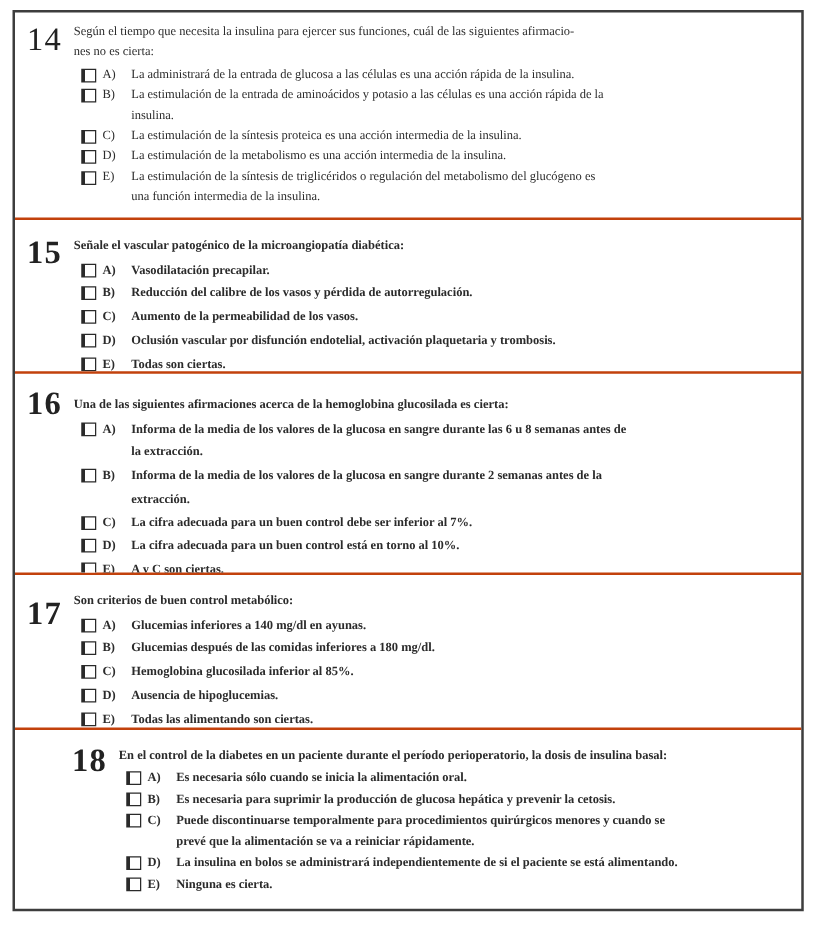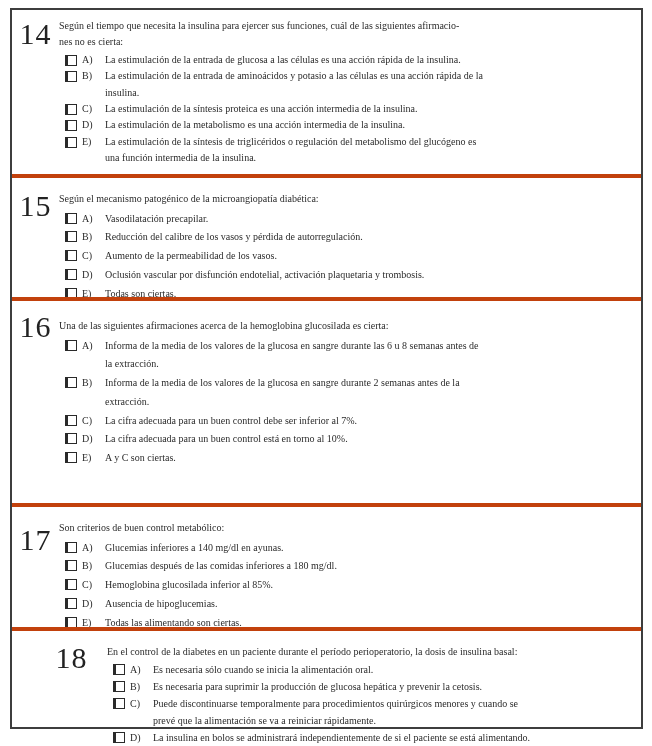"14" .qnum { font-size: 30px -> 26px }
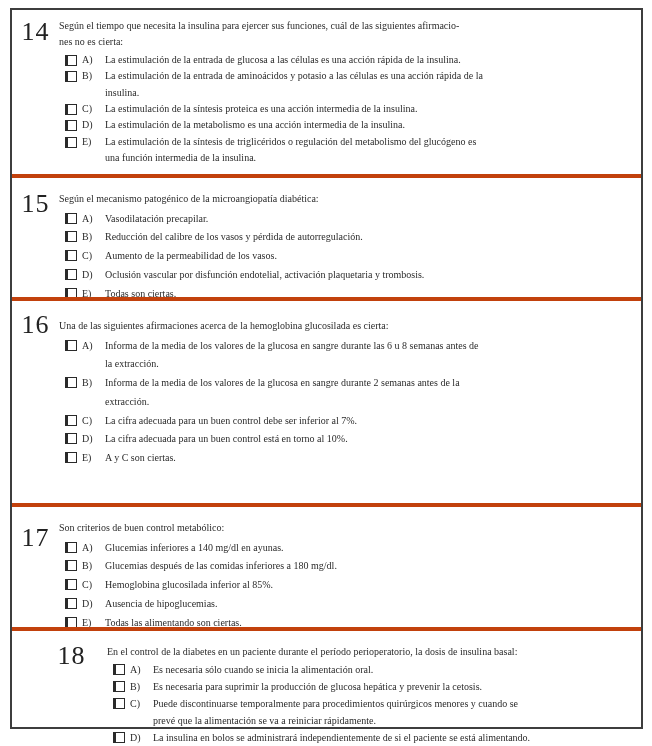"La estimulación de la entrada de glucosa" span.tx { text: estimulación -> administrará }
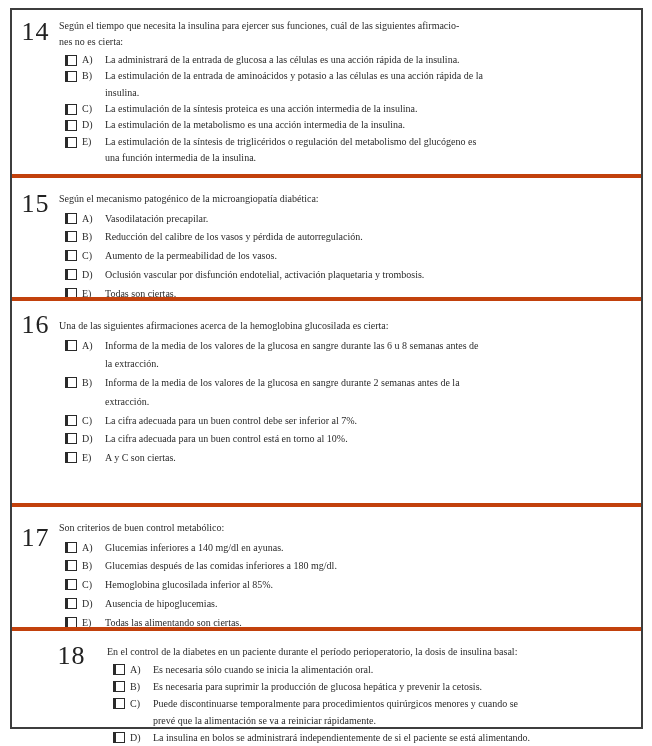"15" .sec + .sec { border-top: 4px solid #c2410c -> 2px solid #c2410c; font-weight: none -> bold }
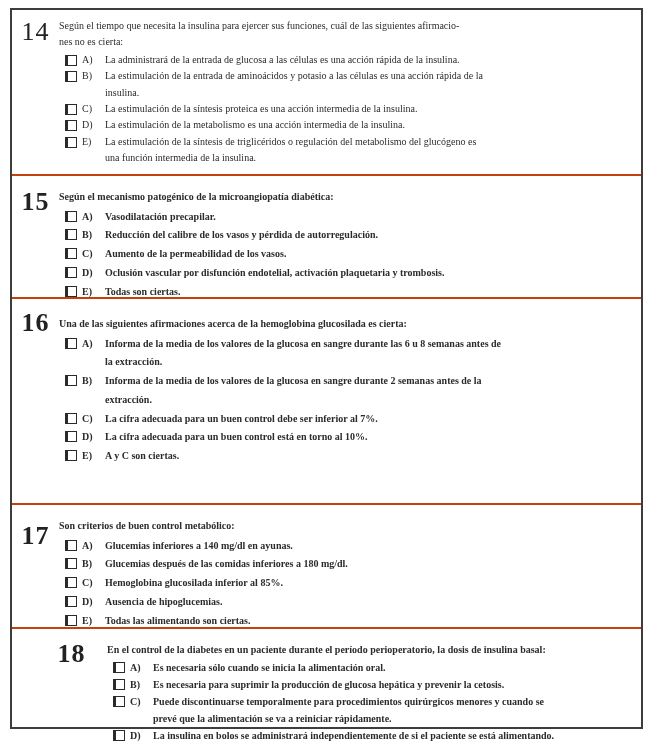"Según el mecanismo patogénico de" div.intro { text: Según el mecanismo -> Señale el vascular }
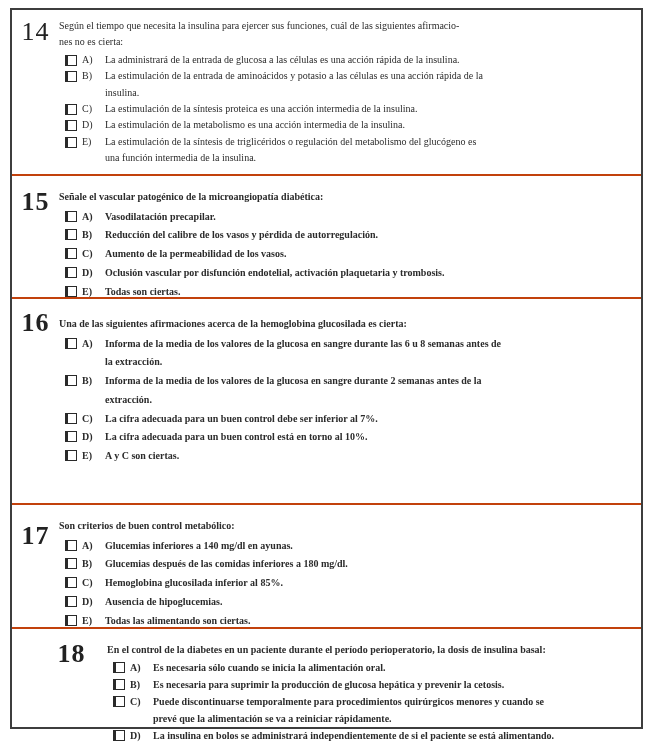"16" .sec16 { height: 206px -> 161px }
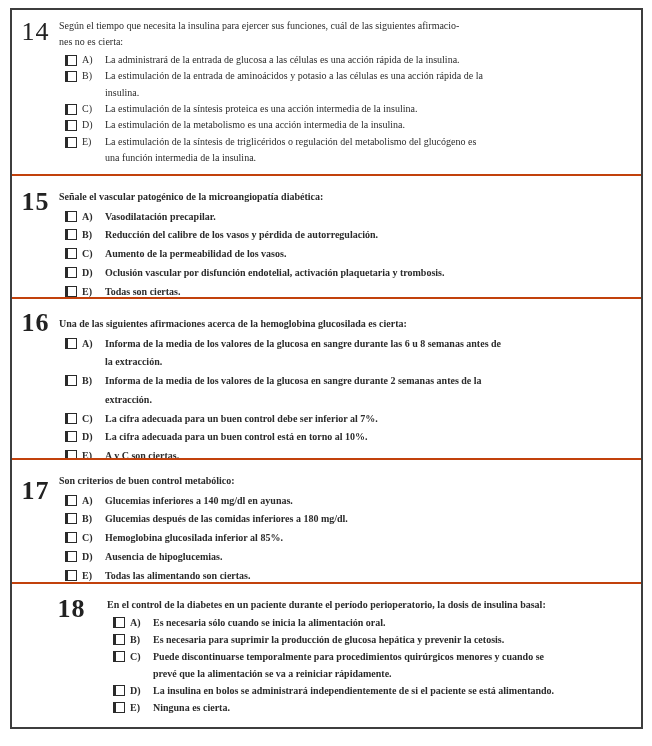"En el control de la" .sec18 .qbody { margin-left: 12px -> none }
